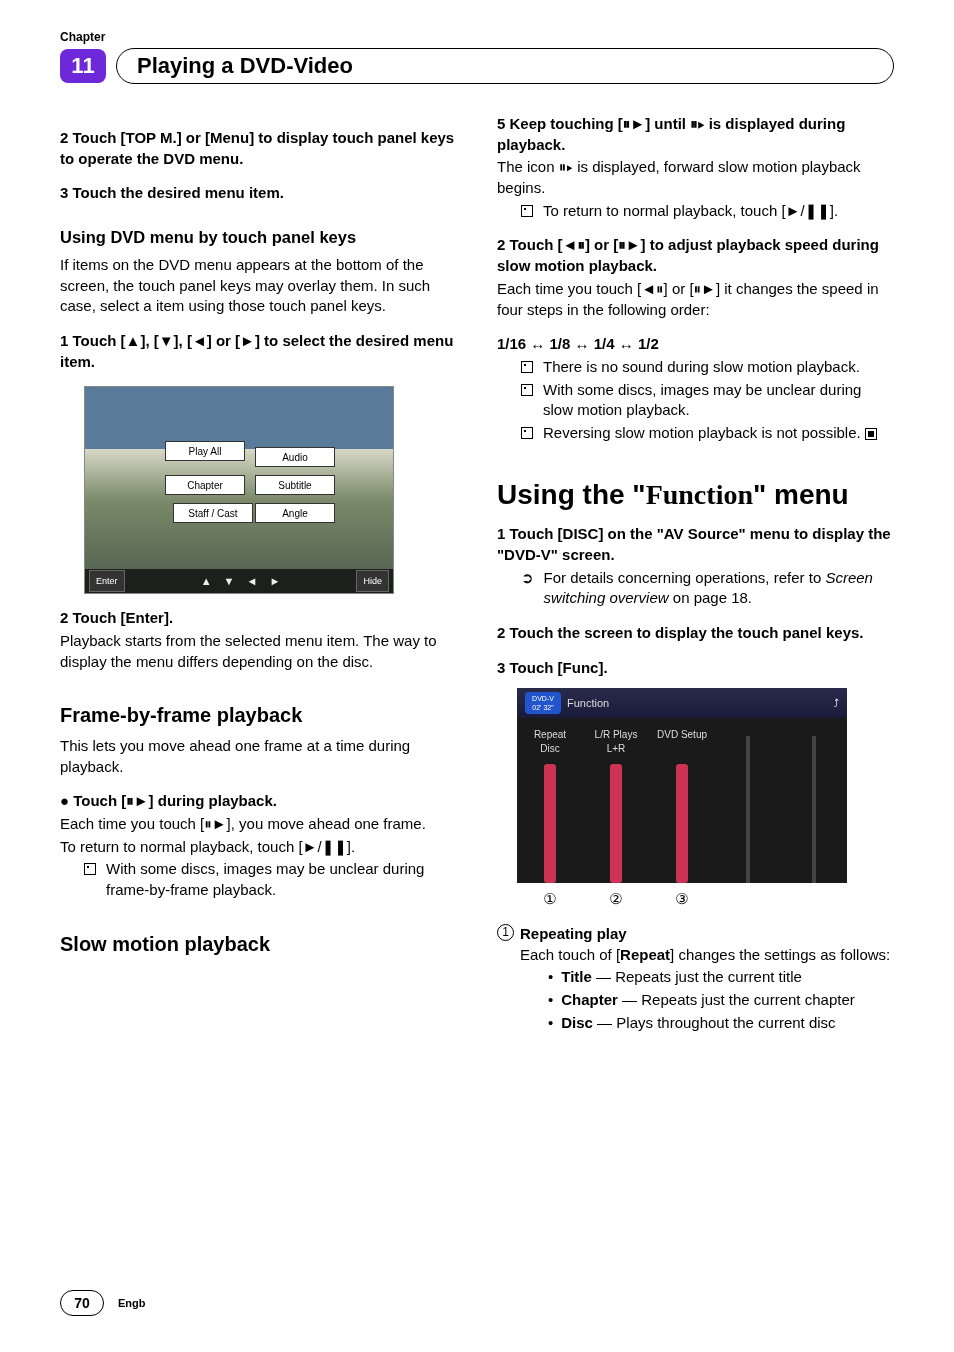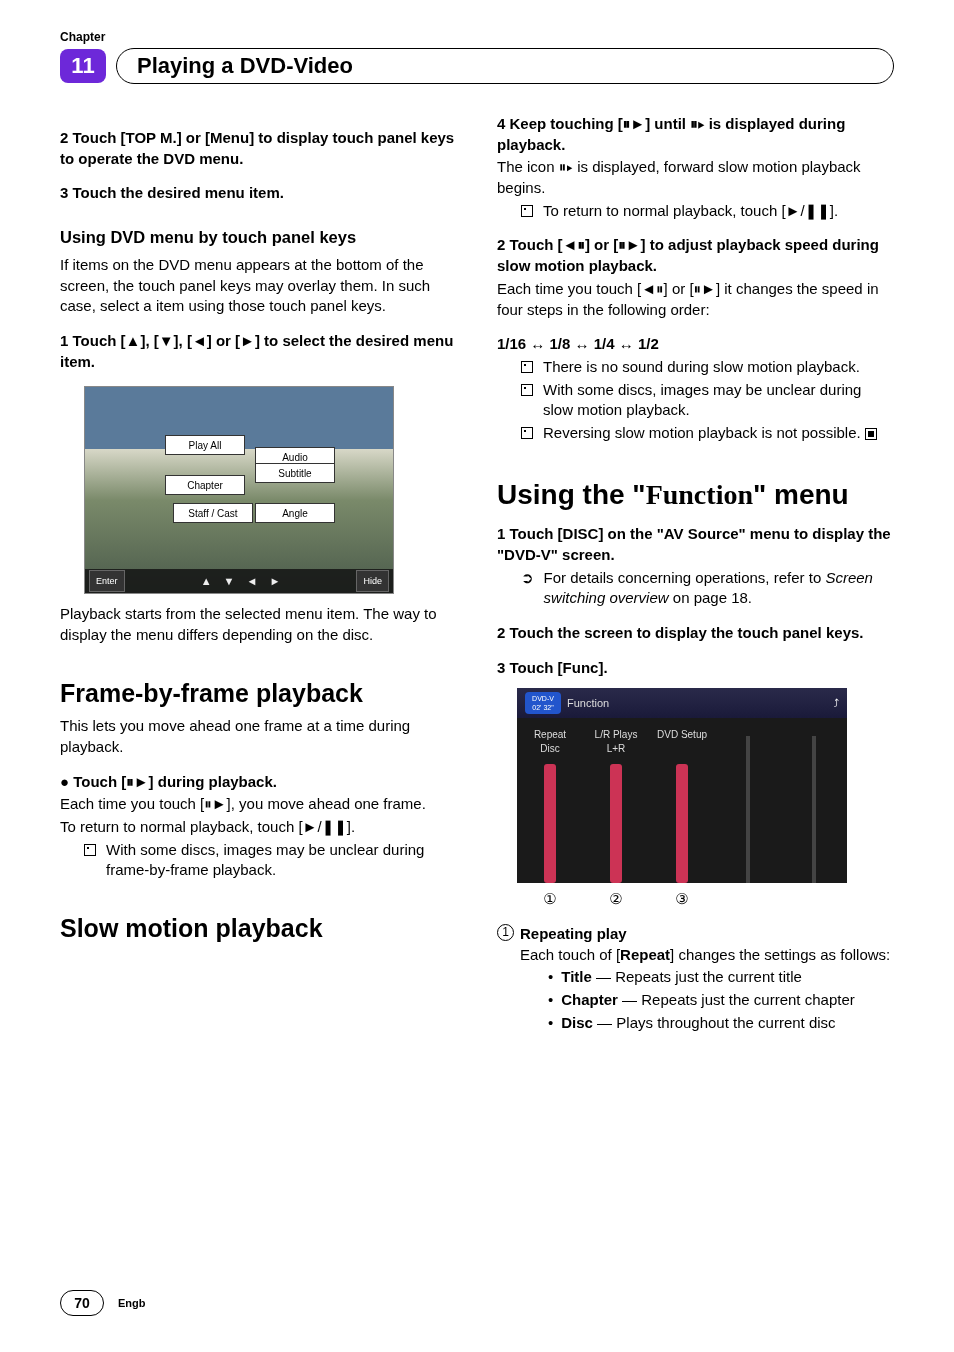"4 Keep touching [⏸►] until" div.step-bold { text: 4 -> 5 }
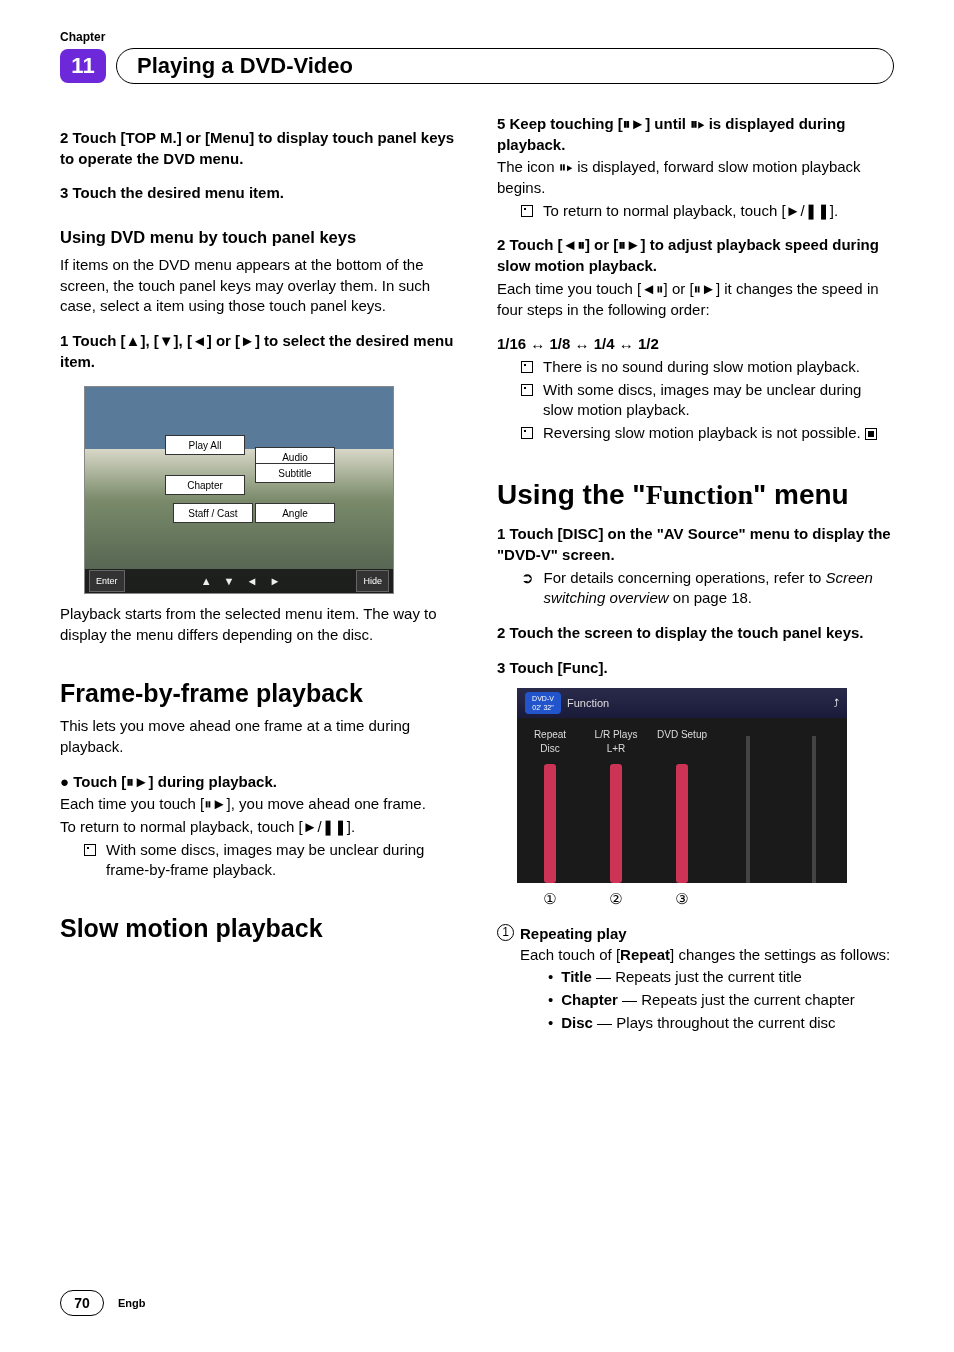"Play All" div.menu-btn { top: 48px -> 54px }
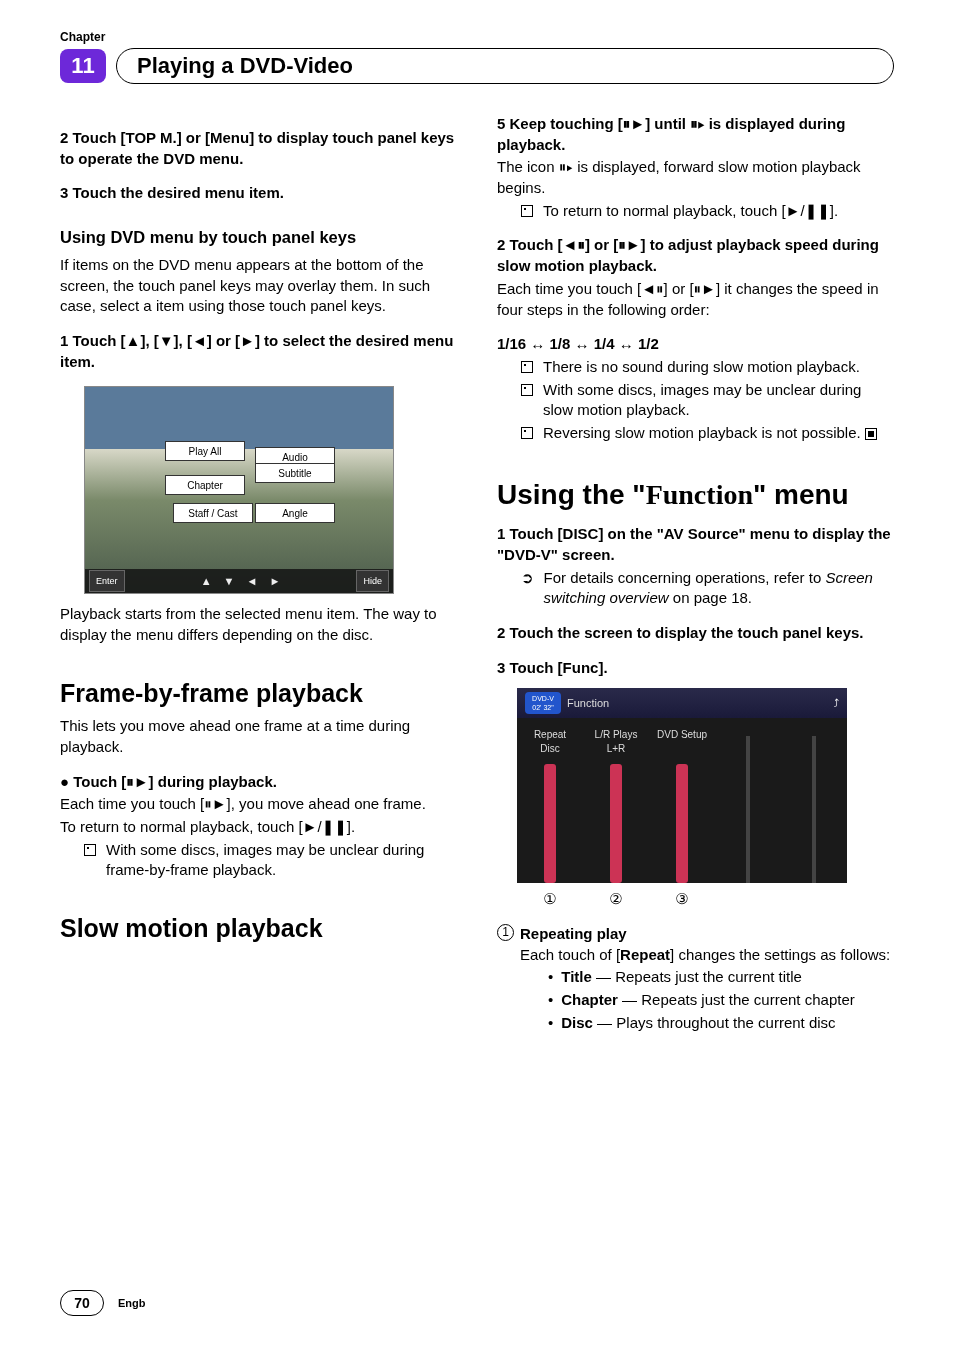"Subtitle" div.menu-btn { top: 76px -> 88px }
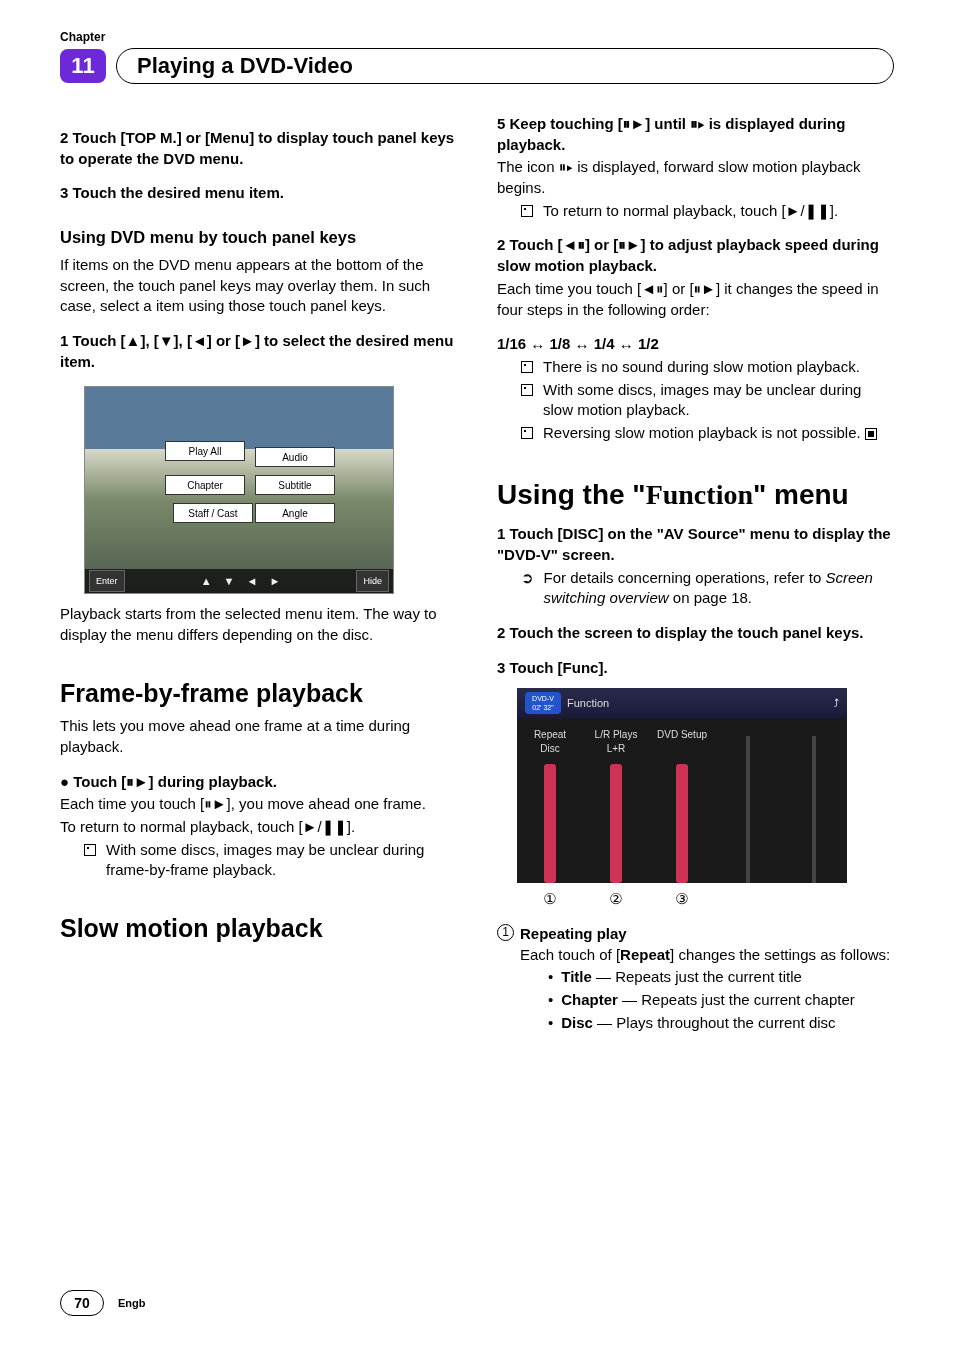"2 Touch [Enter]." div.step-bold { html: none -> <div>2 Touch [Enter].</div> }
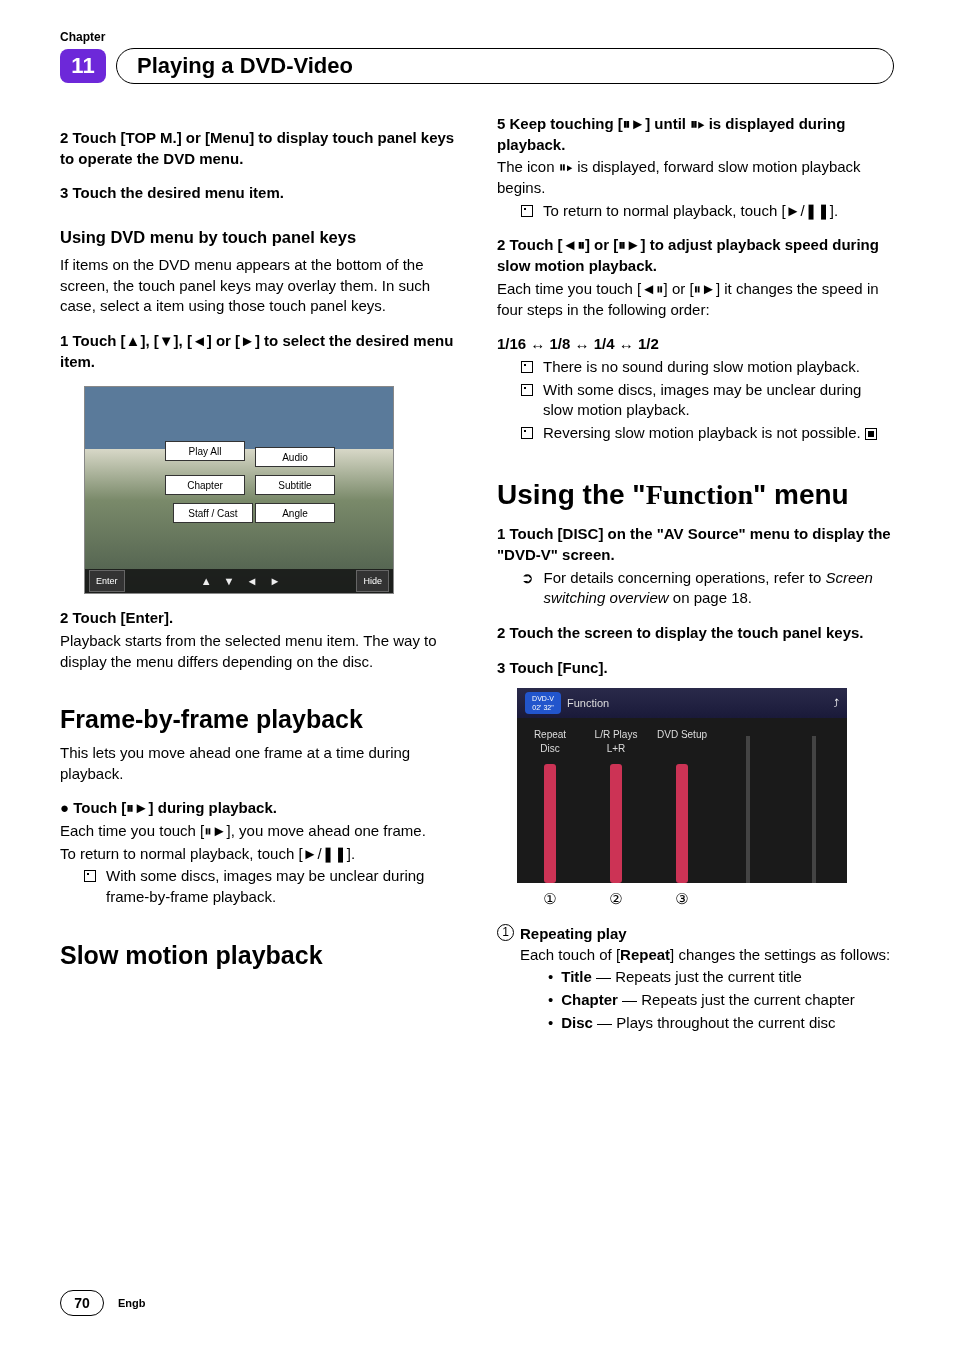"Frame-by-frame playback" .h2 { font-size: 25px -> 20px }
